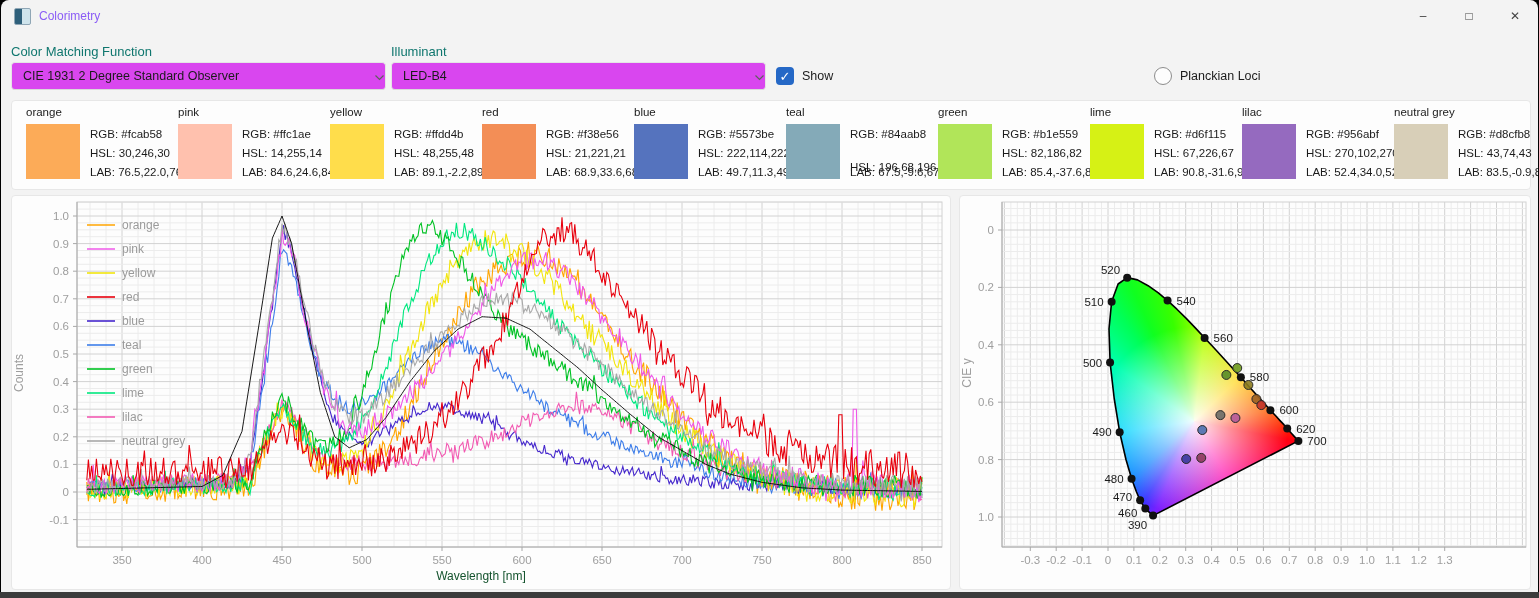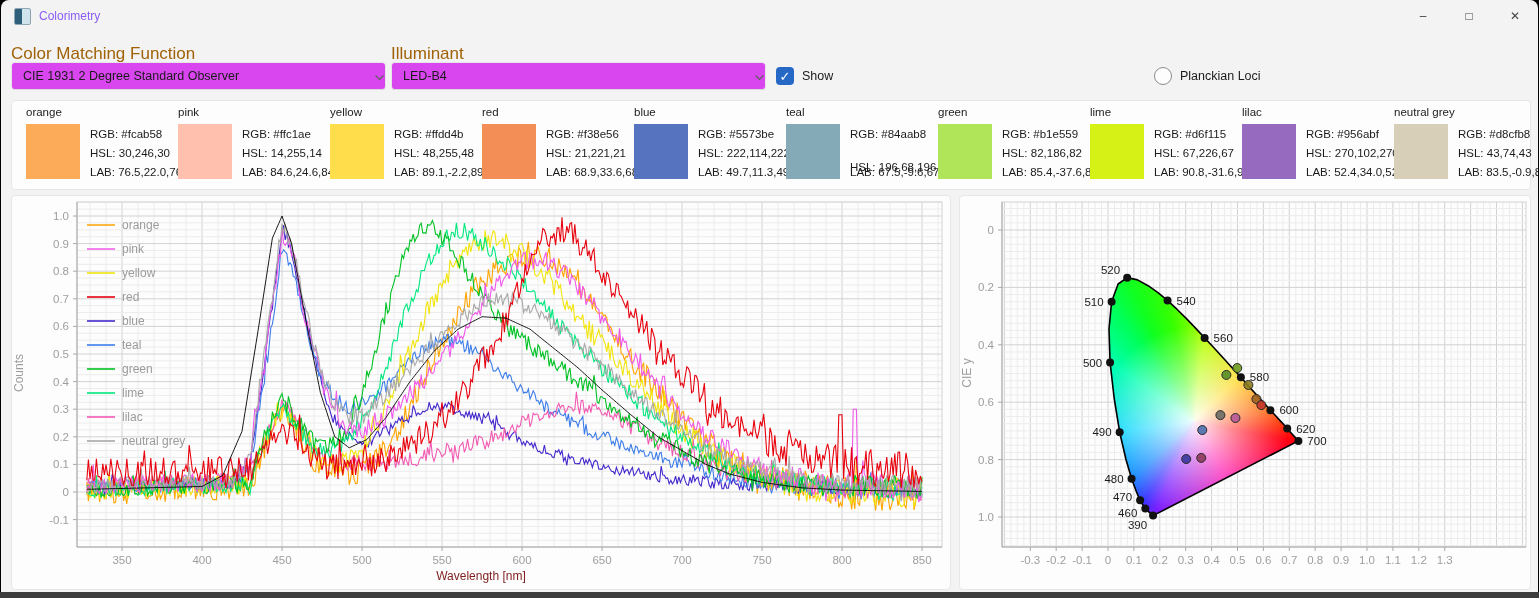"Color Matching Function" .ctl-label { color: #a16207 -> #0f766e; font-size: 17px -> 13px }
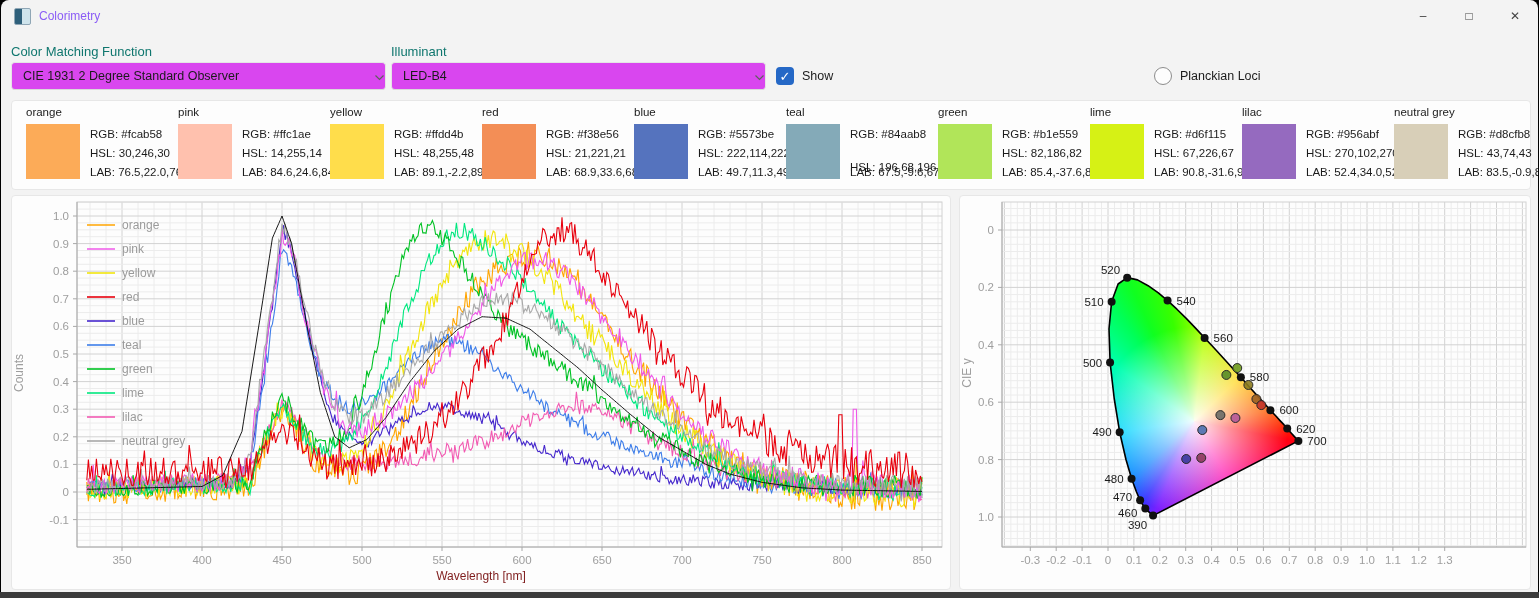"Wavelength [nm]" .axis-title-x { color: #7f1d1d -> #14532d }
